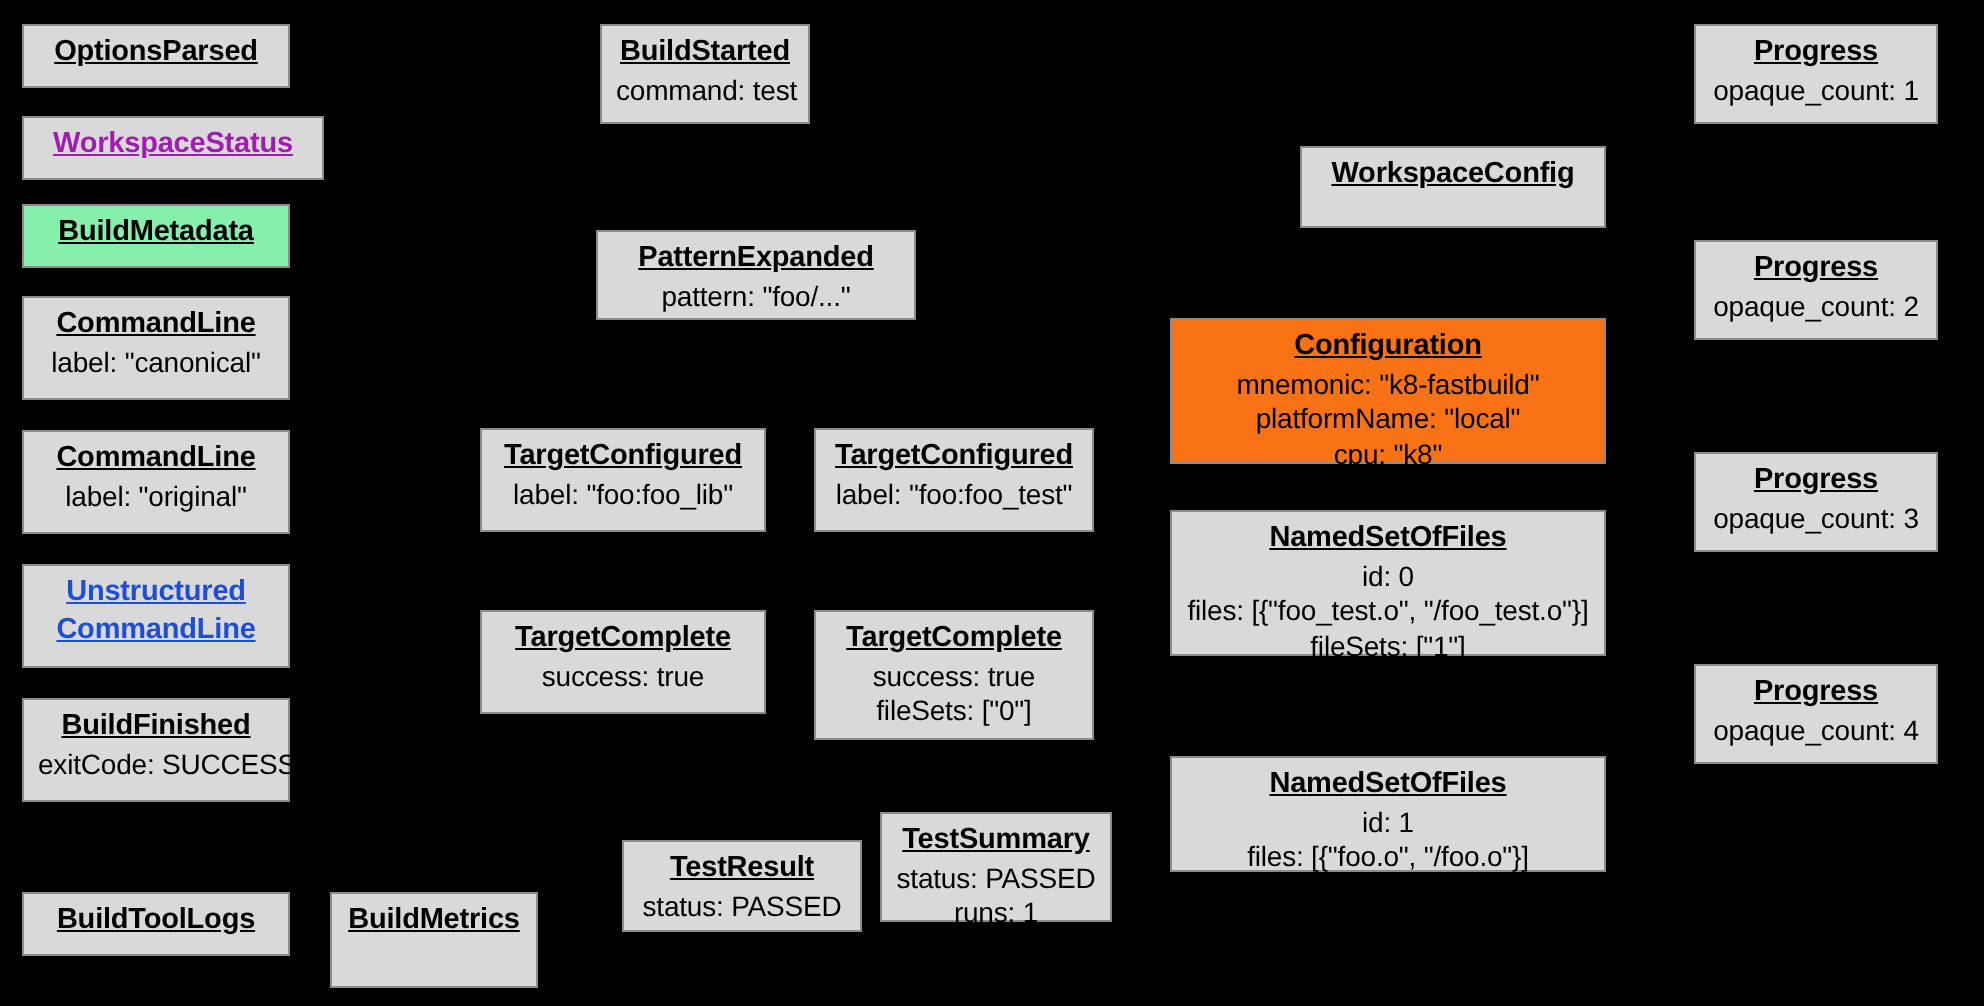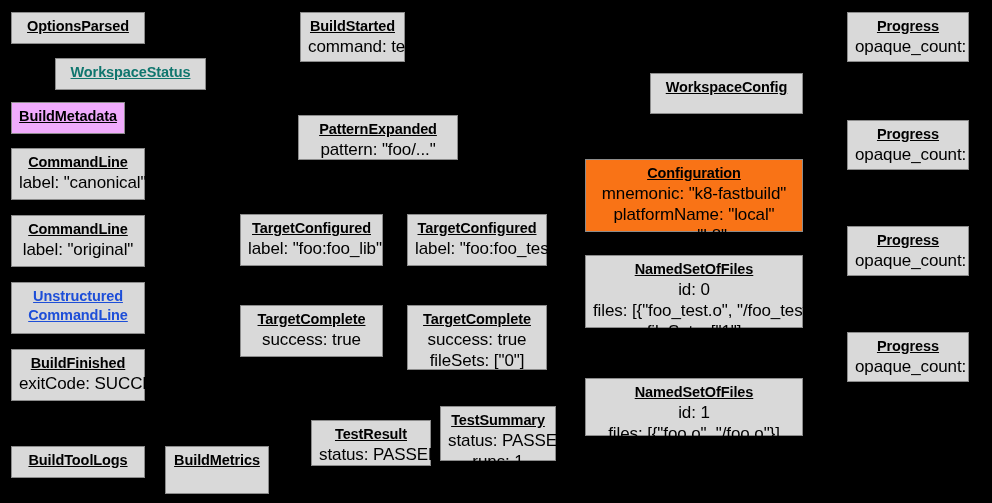"command: test" .node .field { font-size: 17px -> 14px }
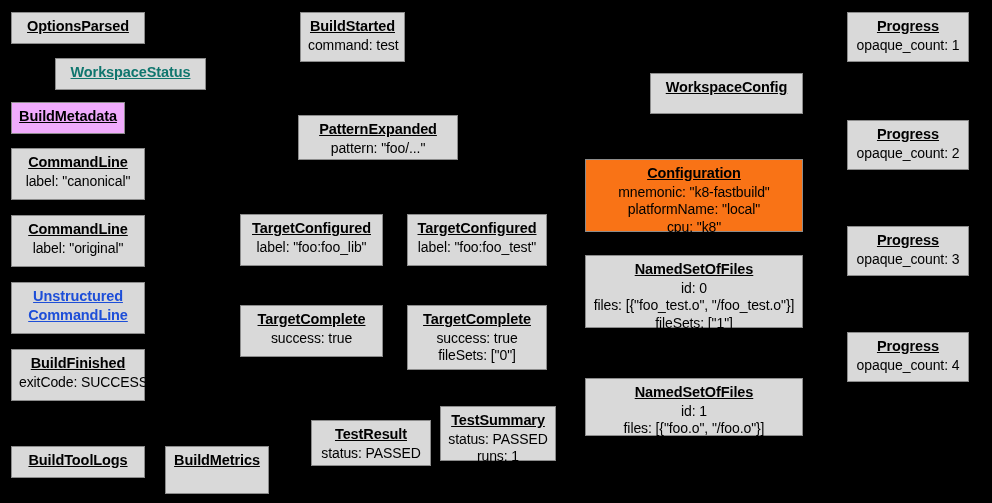"WorkspaceStatus" div.node { color: #0f766e -> #a21caf; margin-left: 44px -> none }
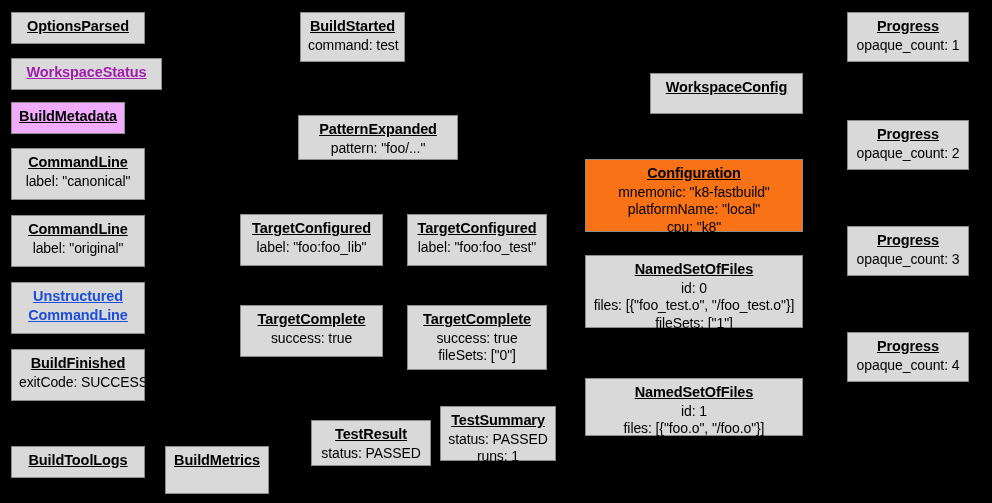"BuildMetadata" div.node { background: #f0abfc -> #86efac; width: 114px -> 134px }
